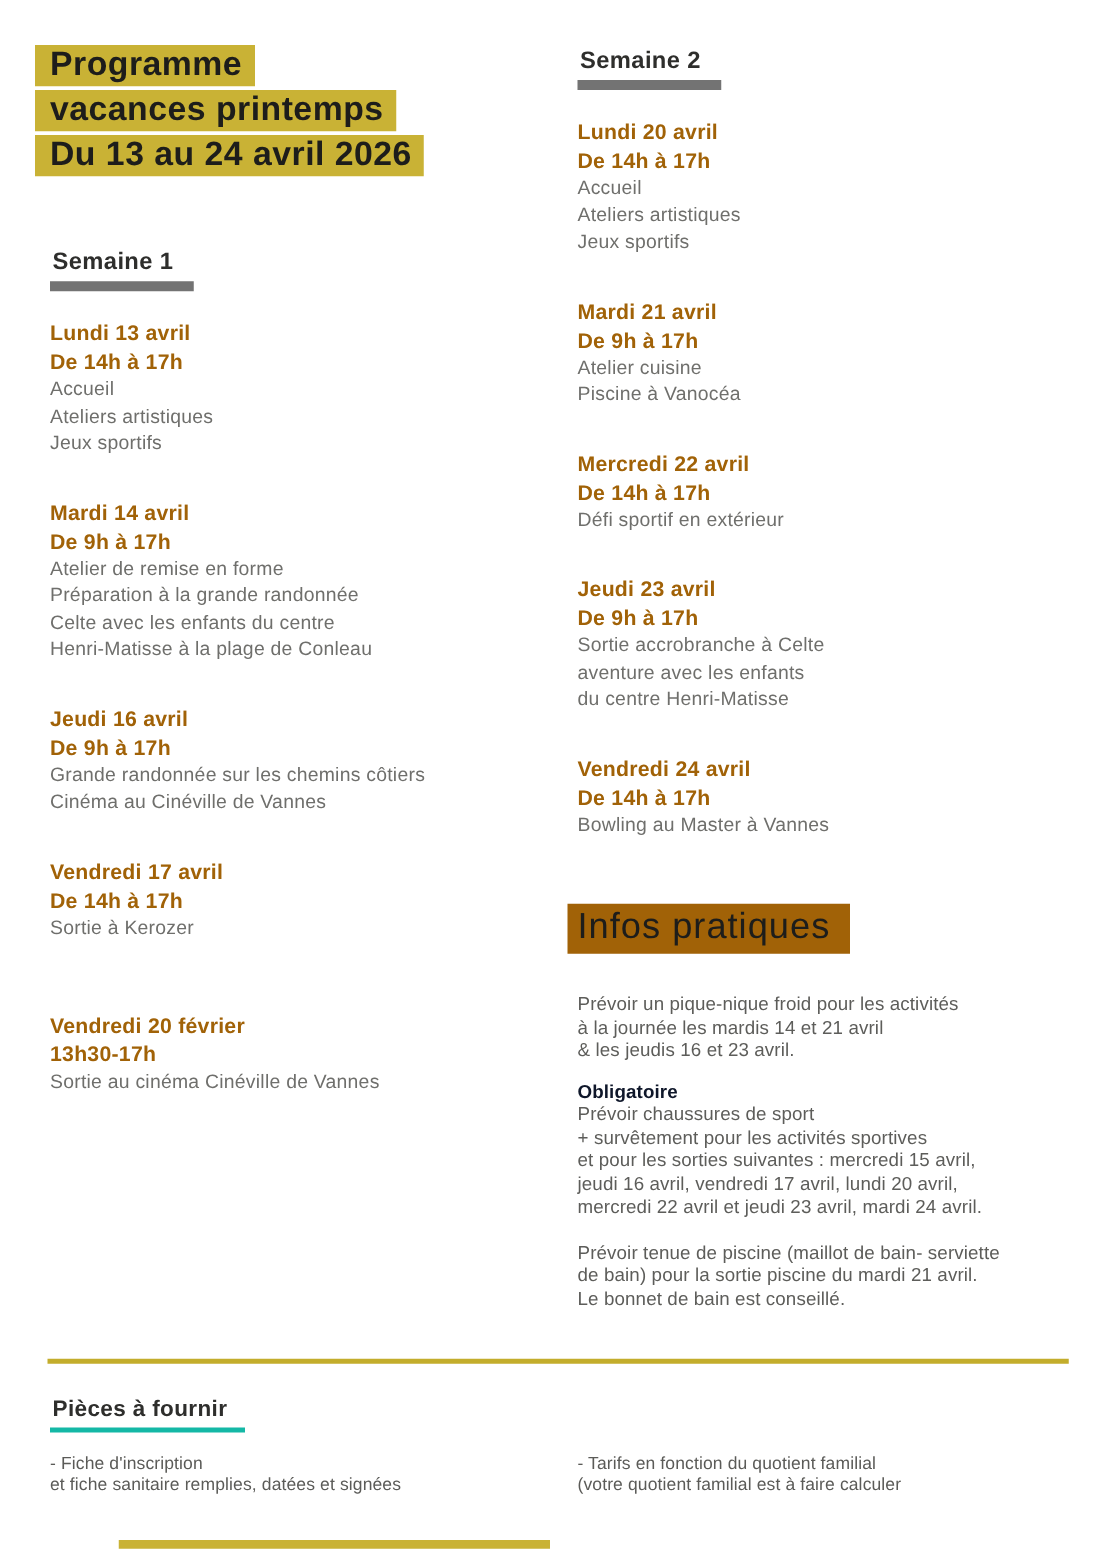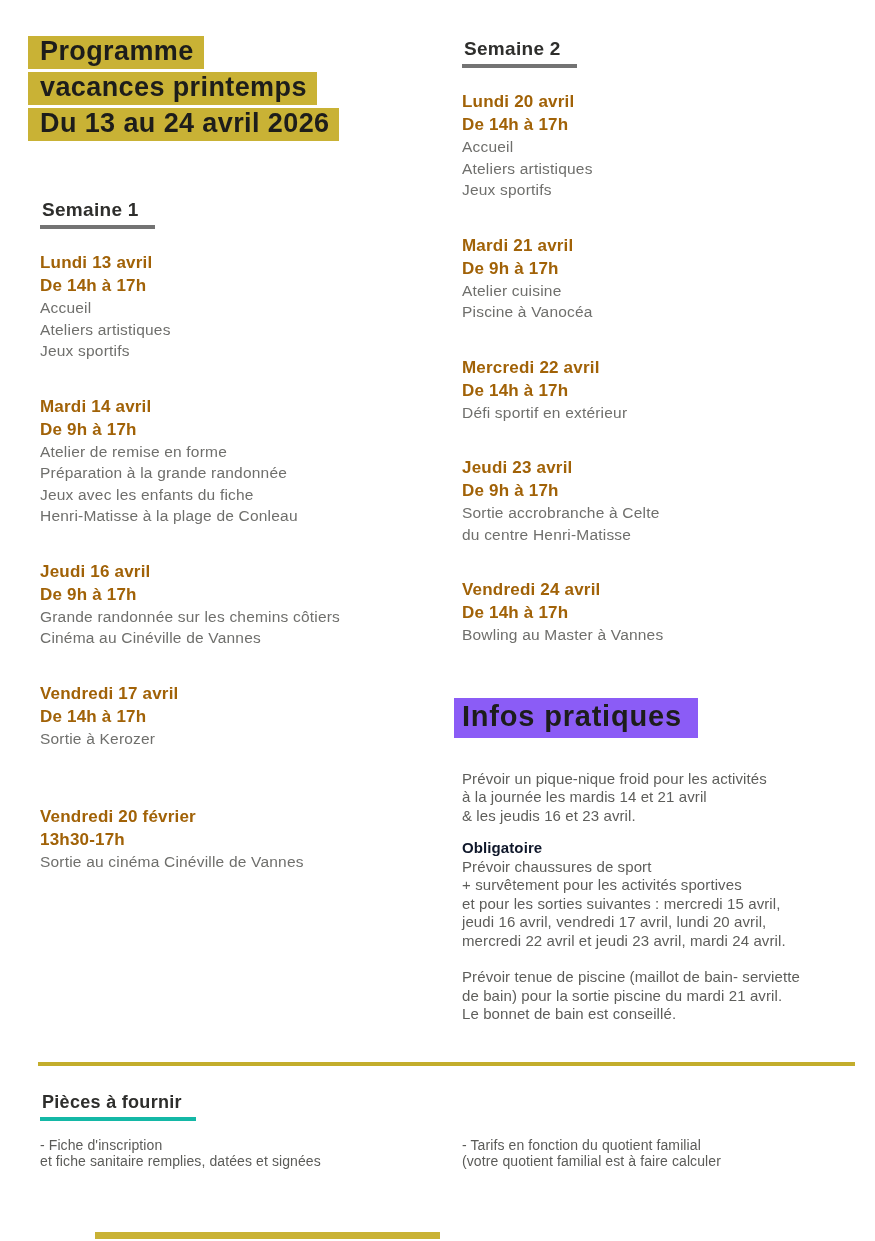"Semaine 2" .section-heading { border-bottom: 4px solid #737373 -> 8px solid #737373 }
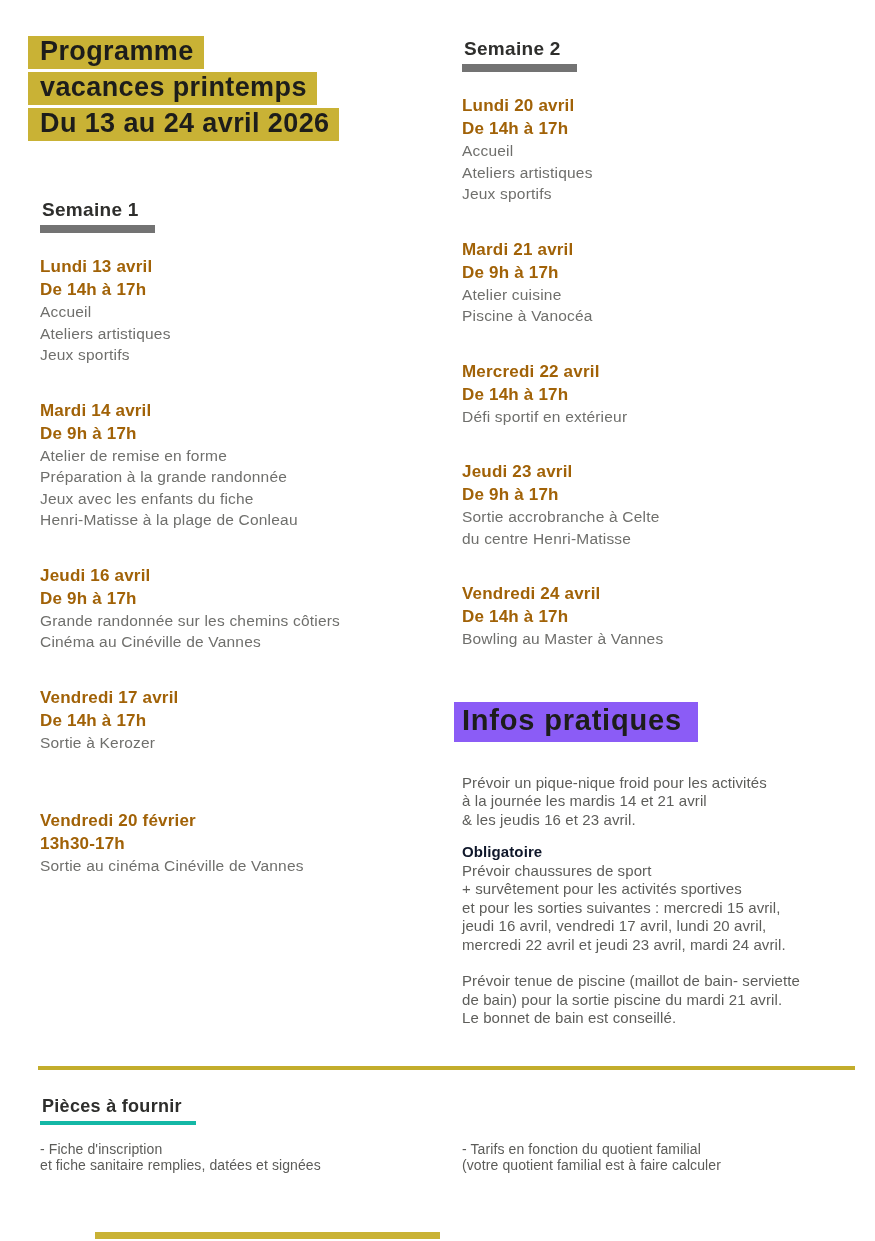"Jeux avec les enfants du" div.event-line { text: Jeux avec les enfants du fiche -> Celte avec les enfants du centre }
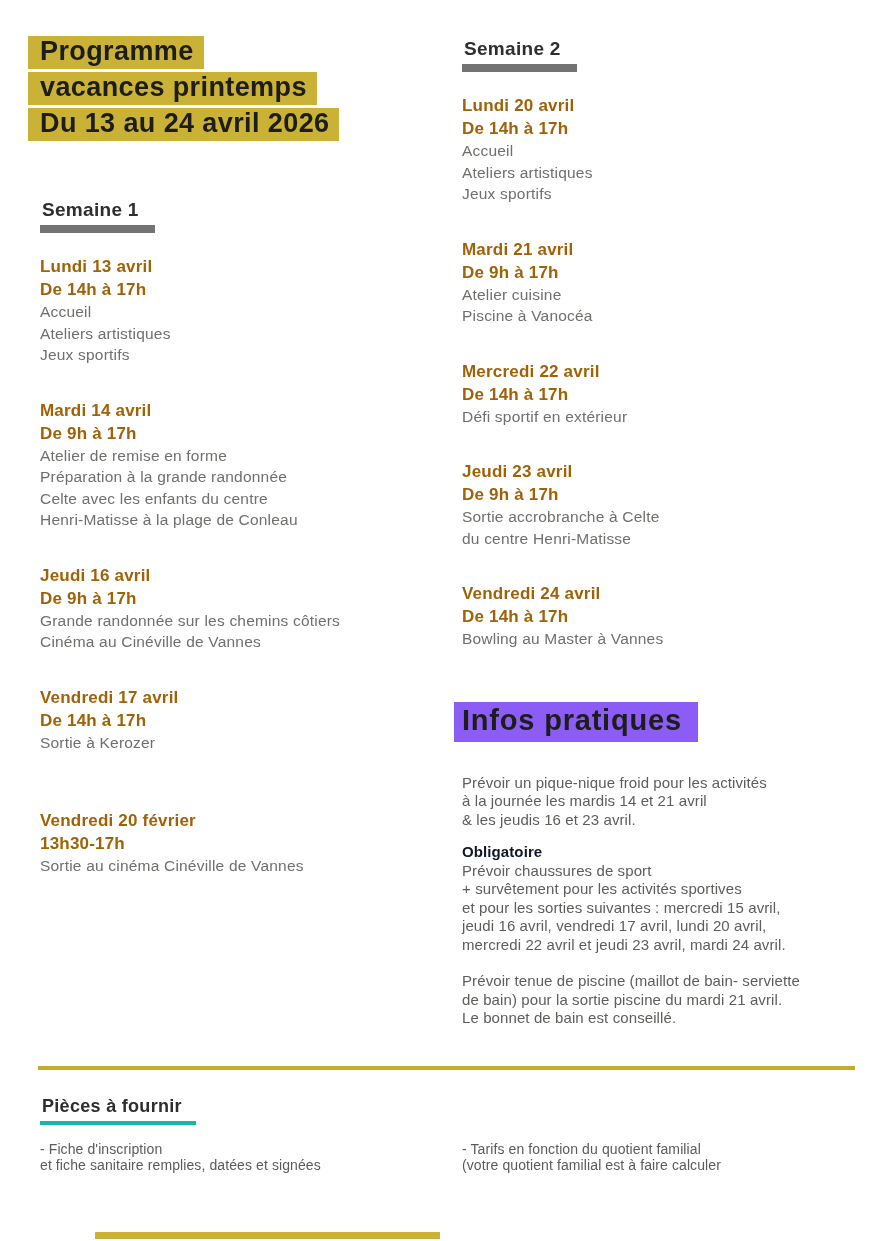"aventure avec les enfants" div.event-line { html: none -> <div>aventure avec les enfants</div> }
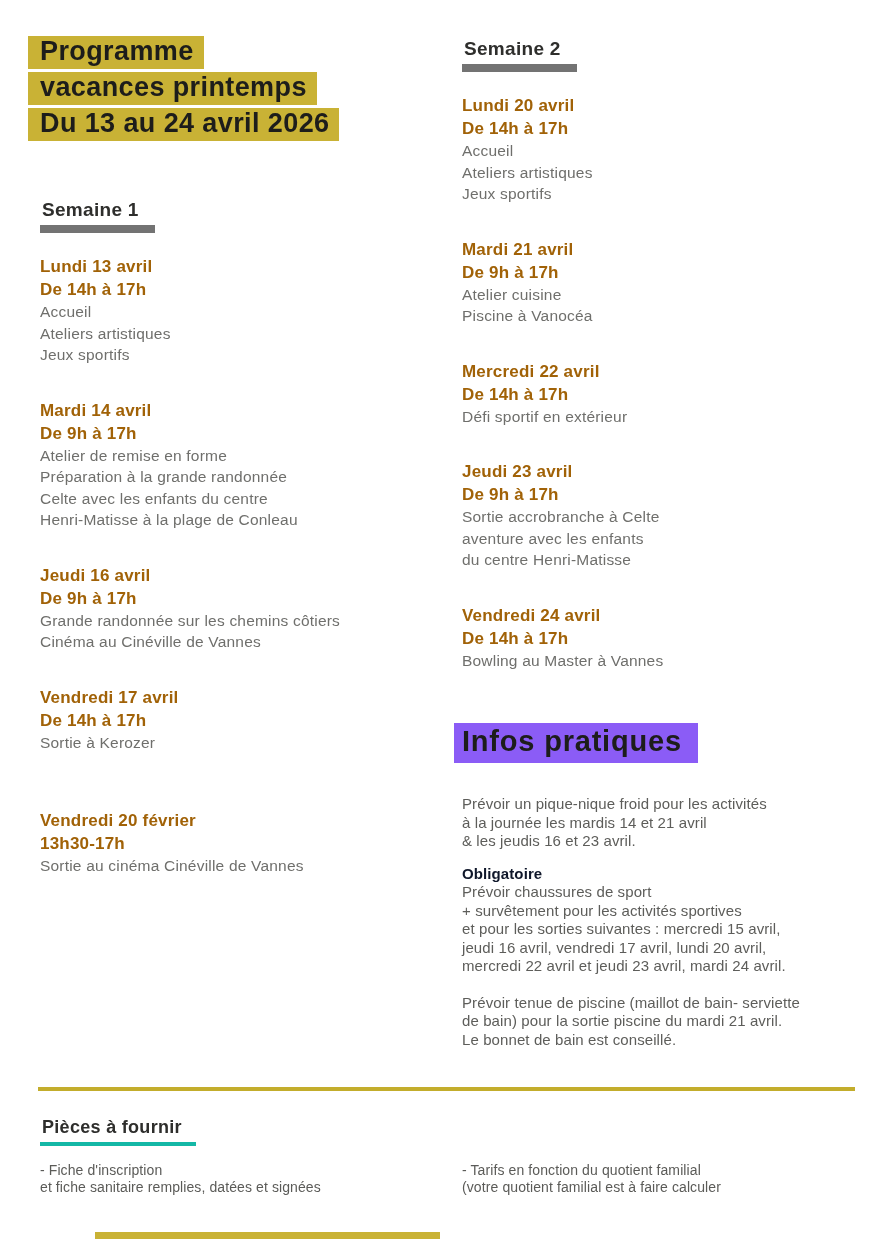"Infos pratiques" .infos-heading { background: #8b5cf6 -> #a16207; font-weight: bold -> normal }
